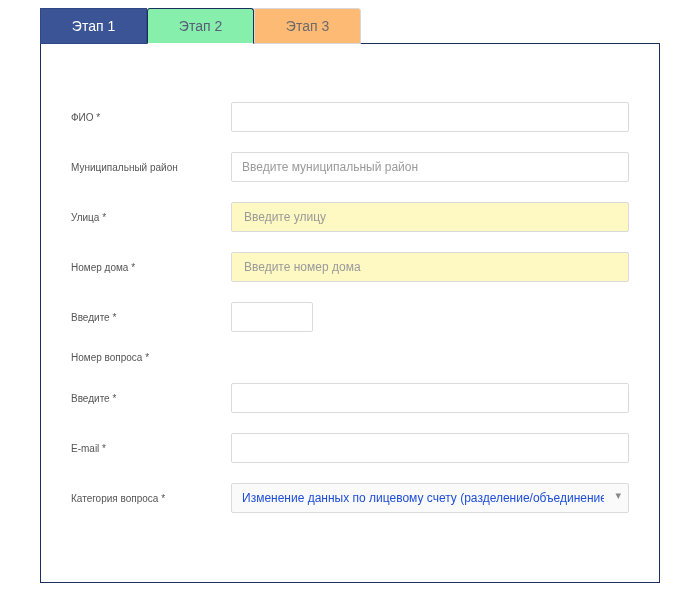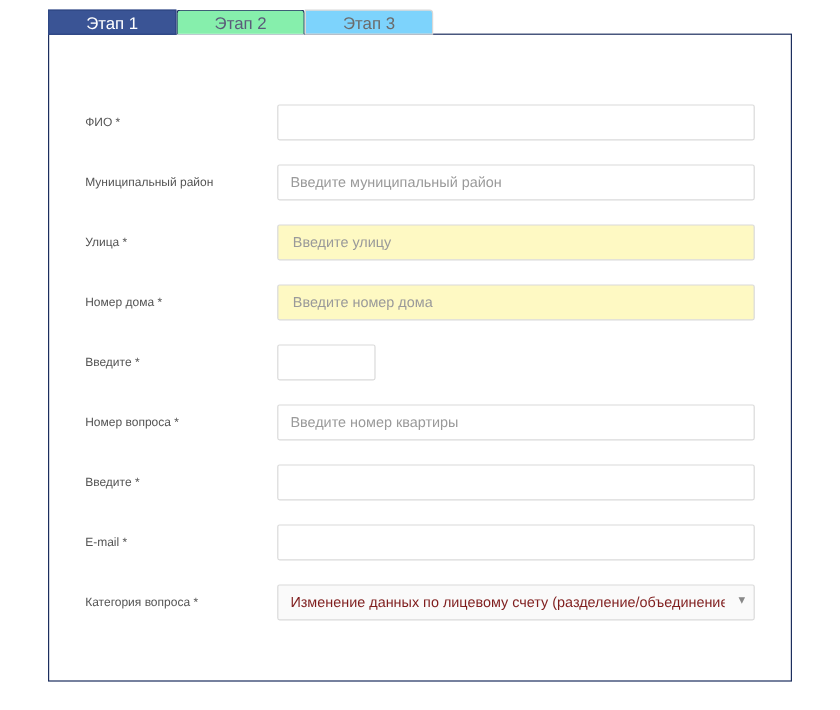"Этап 1" .tab { height: 21px -> 36px }
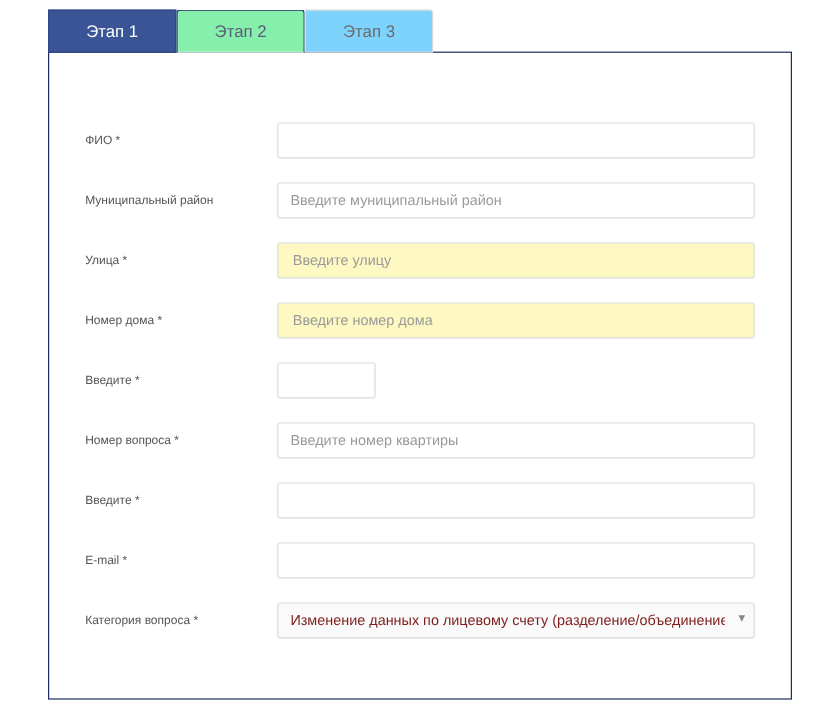"Этап 3" .tab-other { background: #7dd3fc -> #fdba74 }
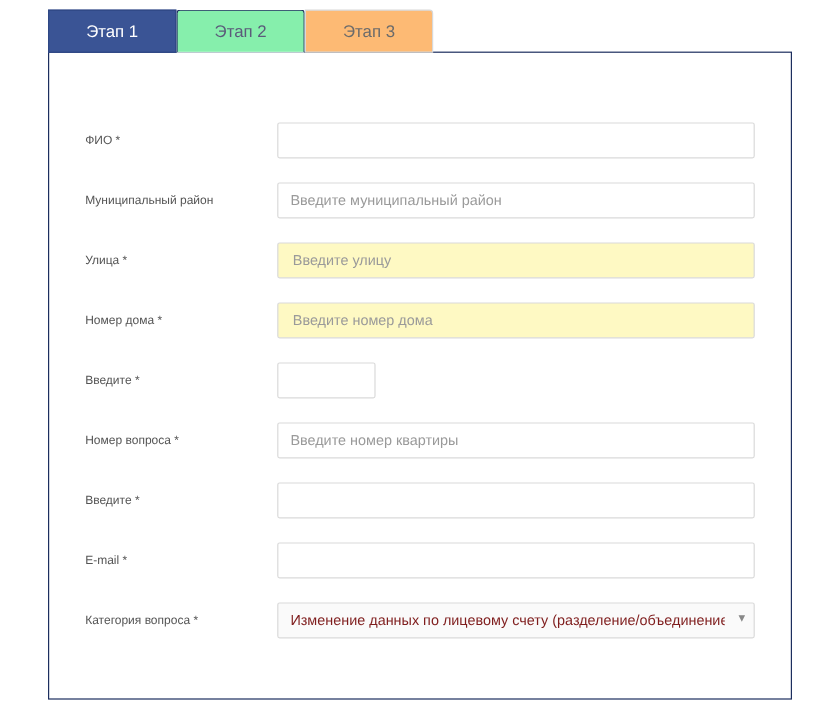"Введите муниципальный район" input[type=text], select, textarea { color: #7f1d1d -> #1d4ed8 }
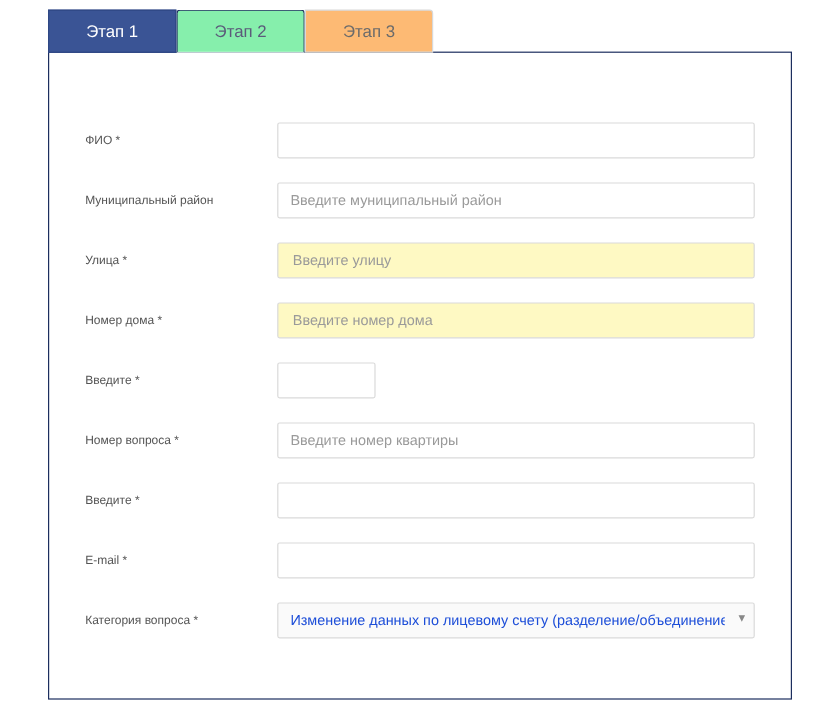"Введите номер квартиры" div.ctrl { html: <div><input></div> -> none }
